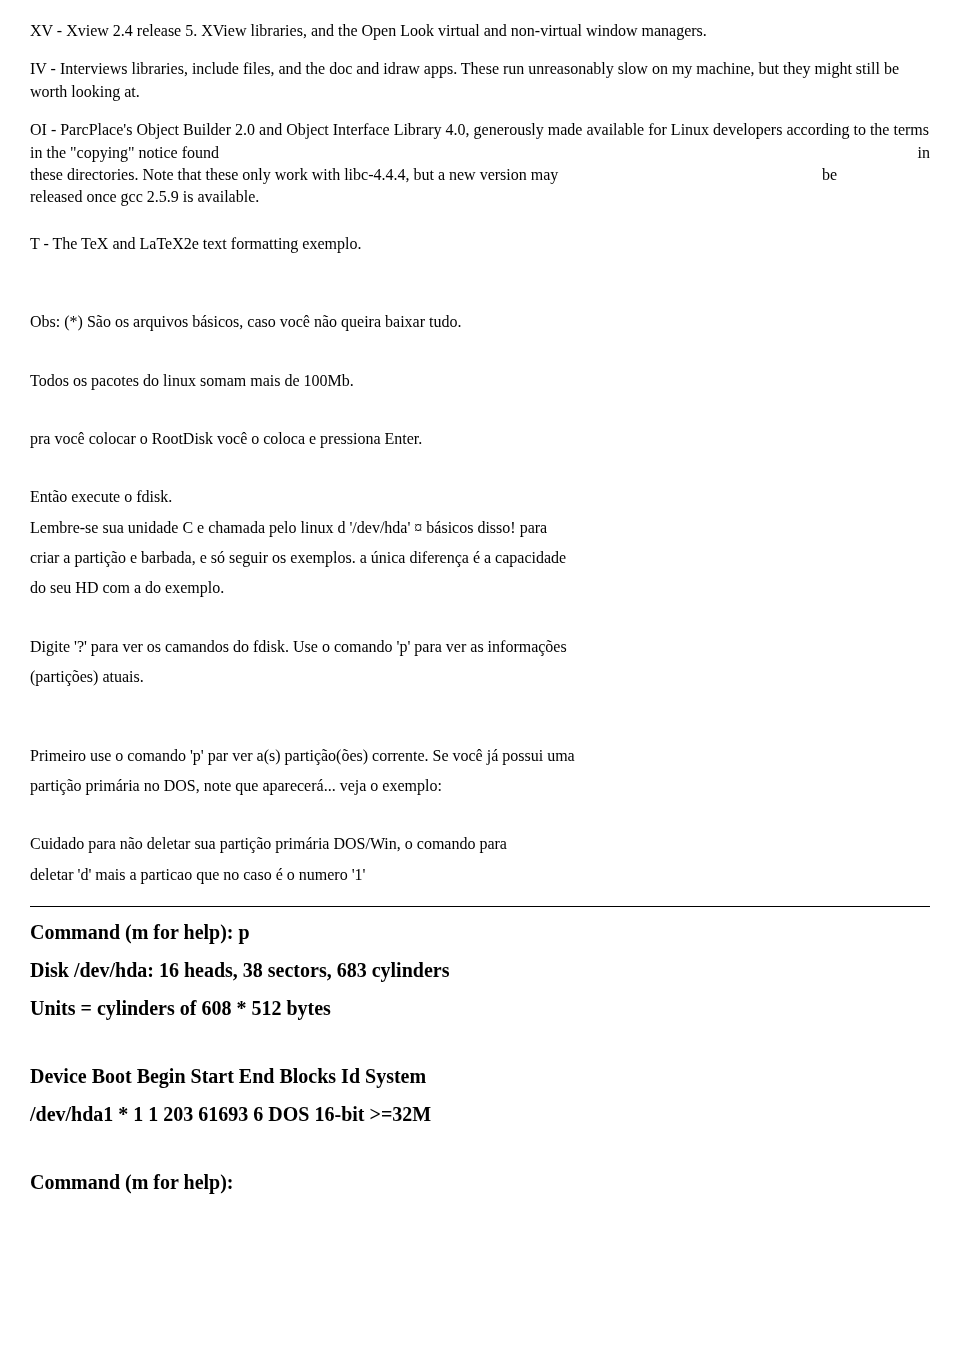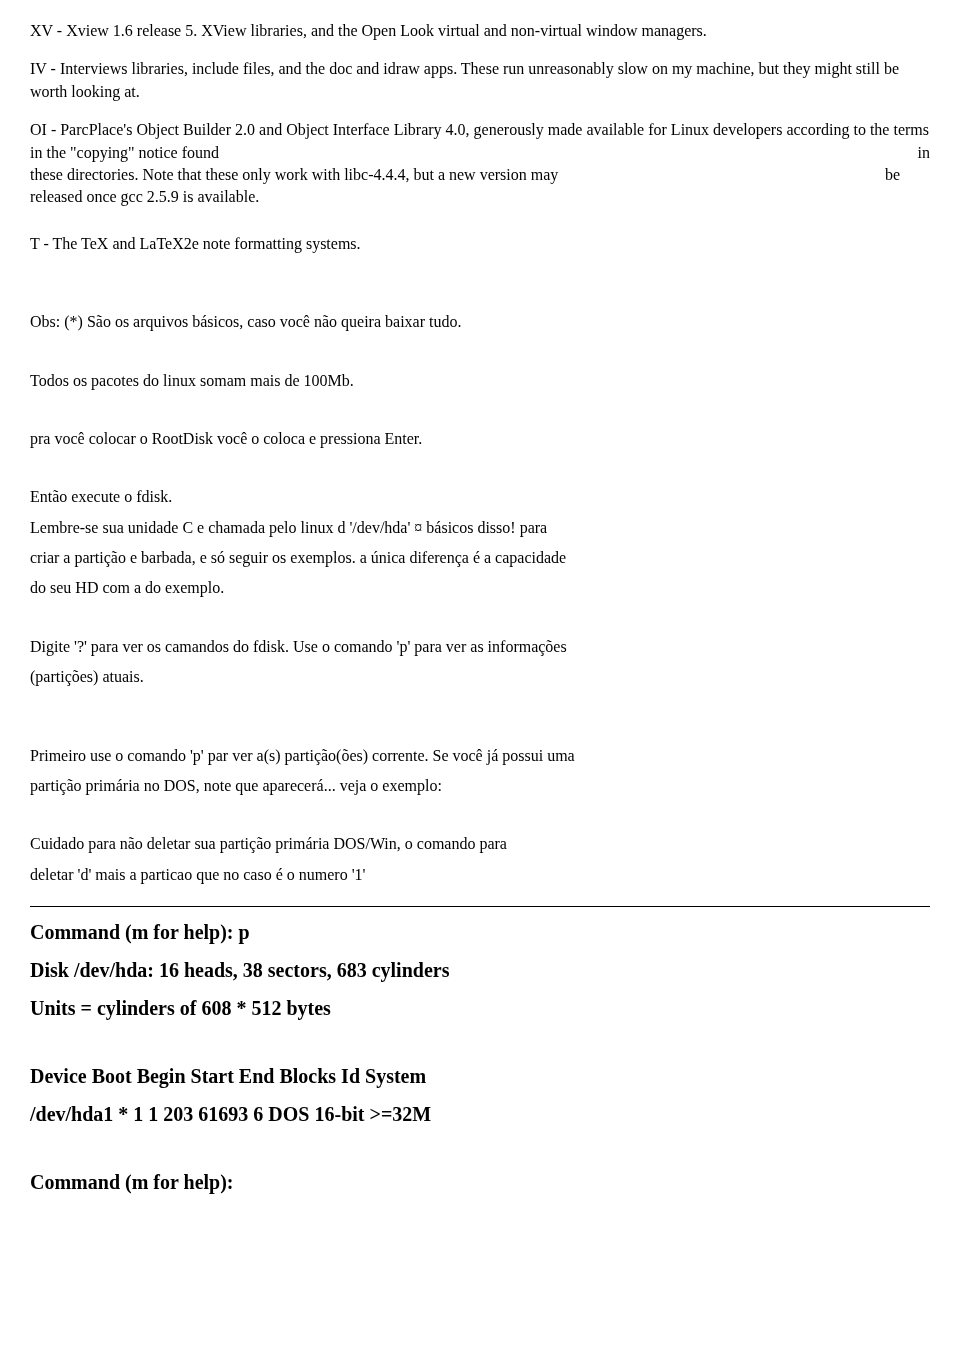"XV - Xview 1.6 release" p { text: 1.6 -> 2.4 }
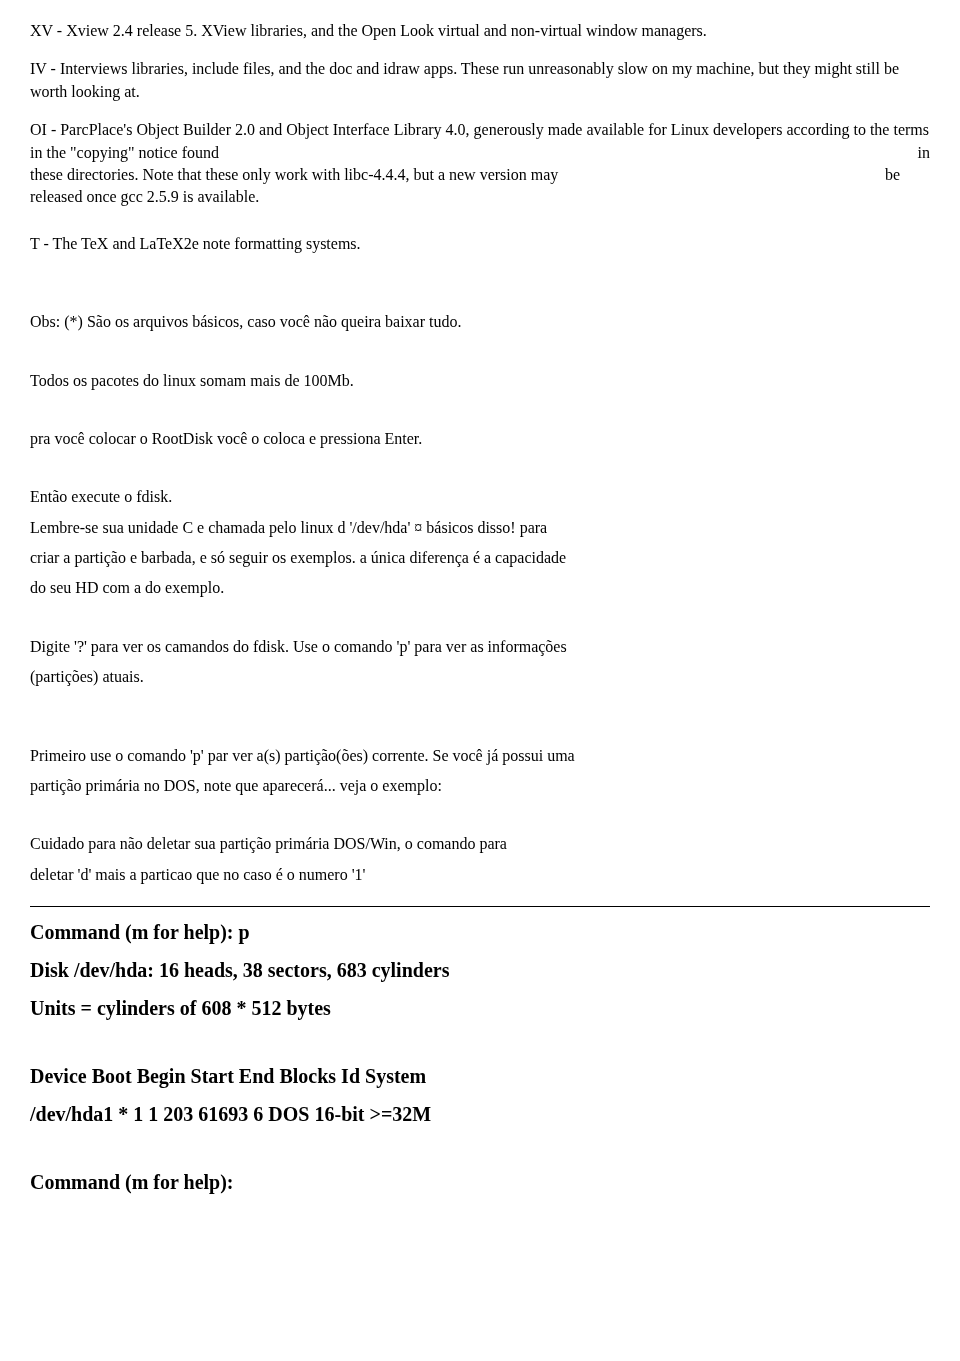"be" span { margin-right: 30px -> 93px }
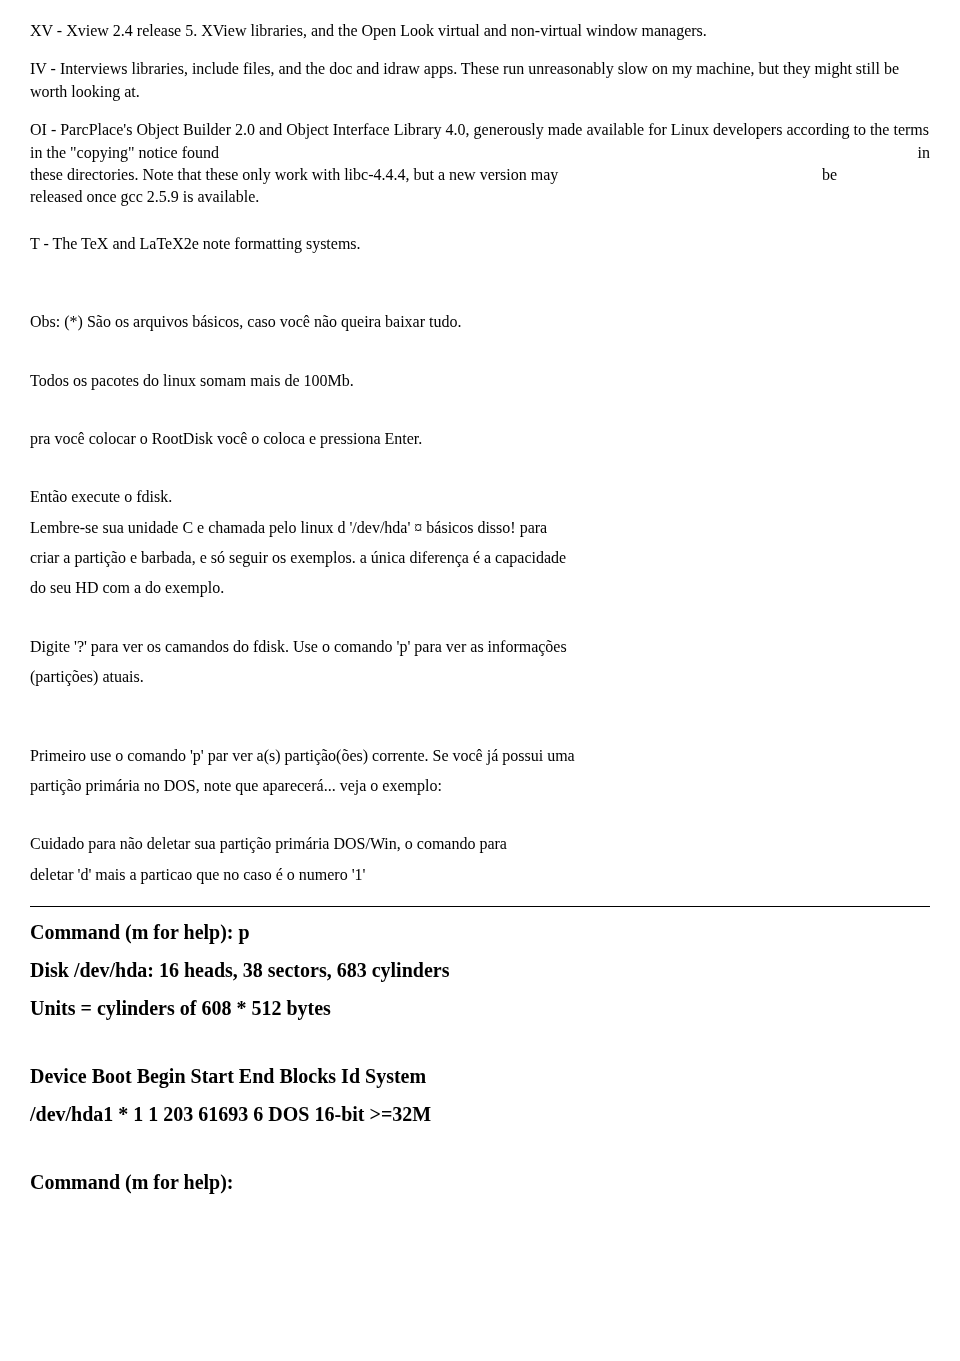"T - The TeX and" p { text: note formatting systems -> text formatting exemplo }
